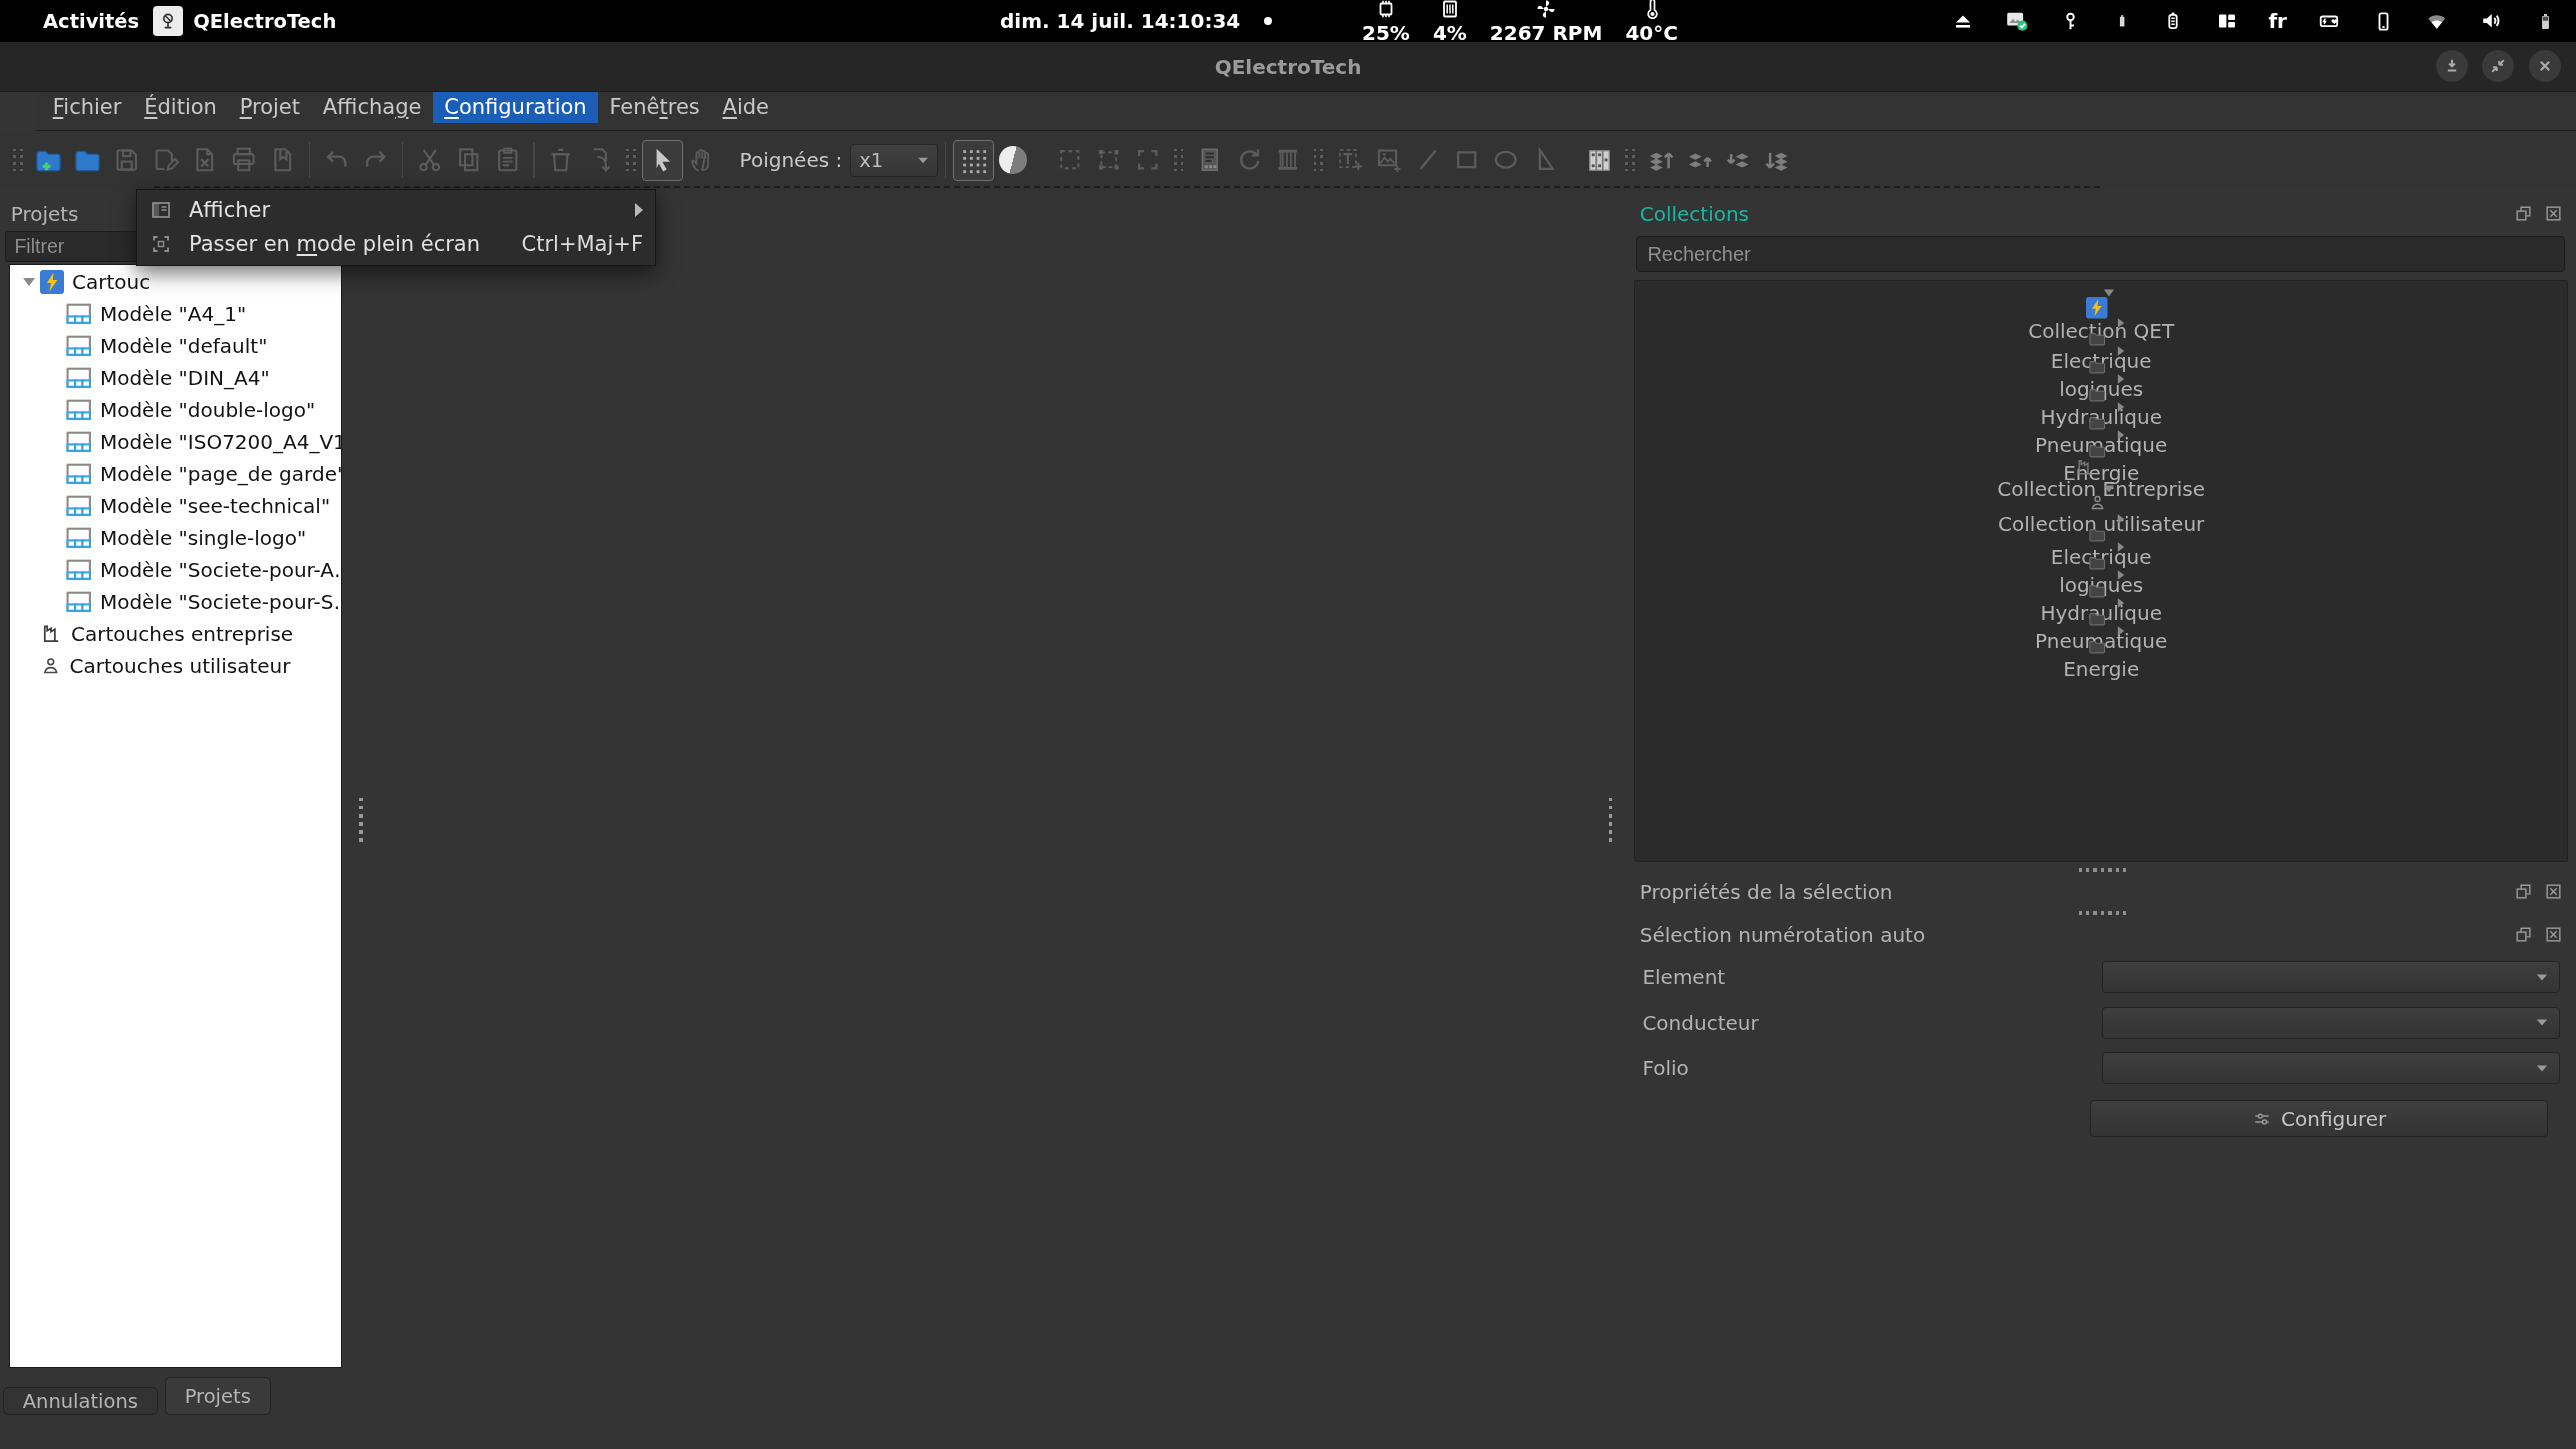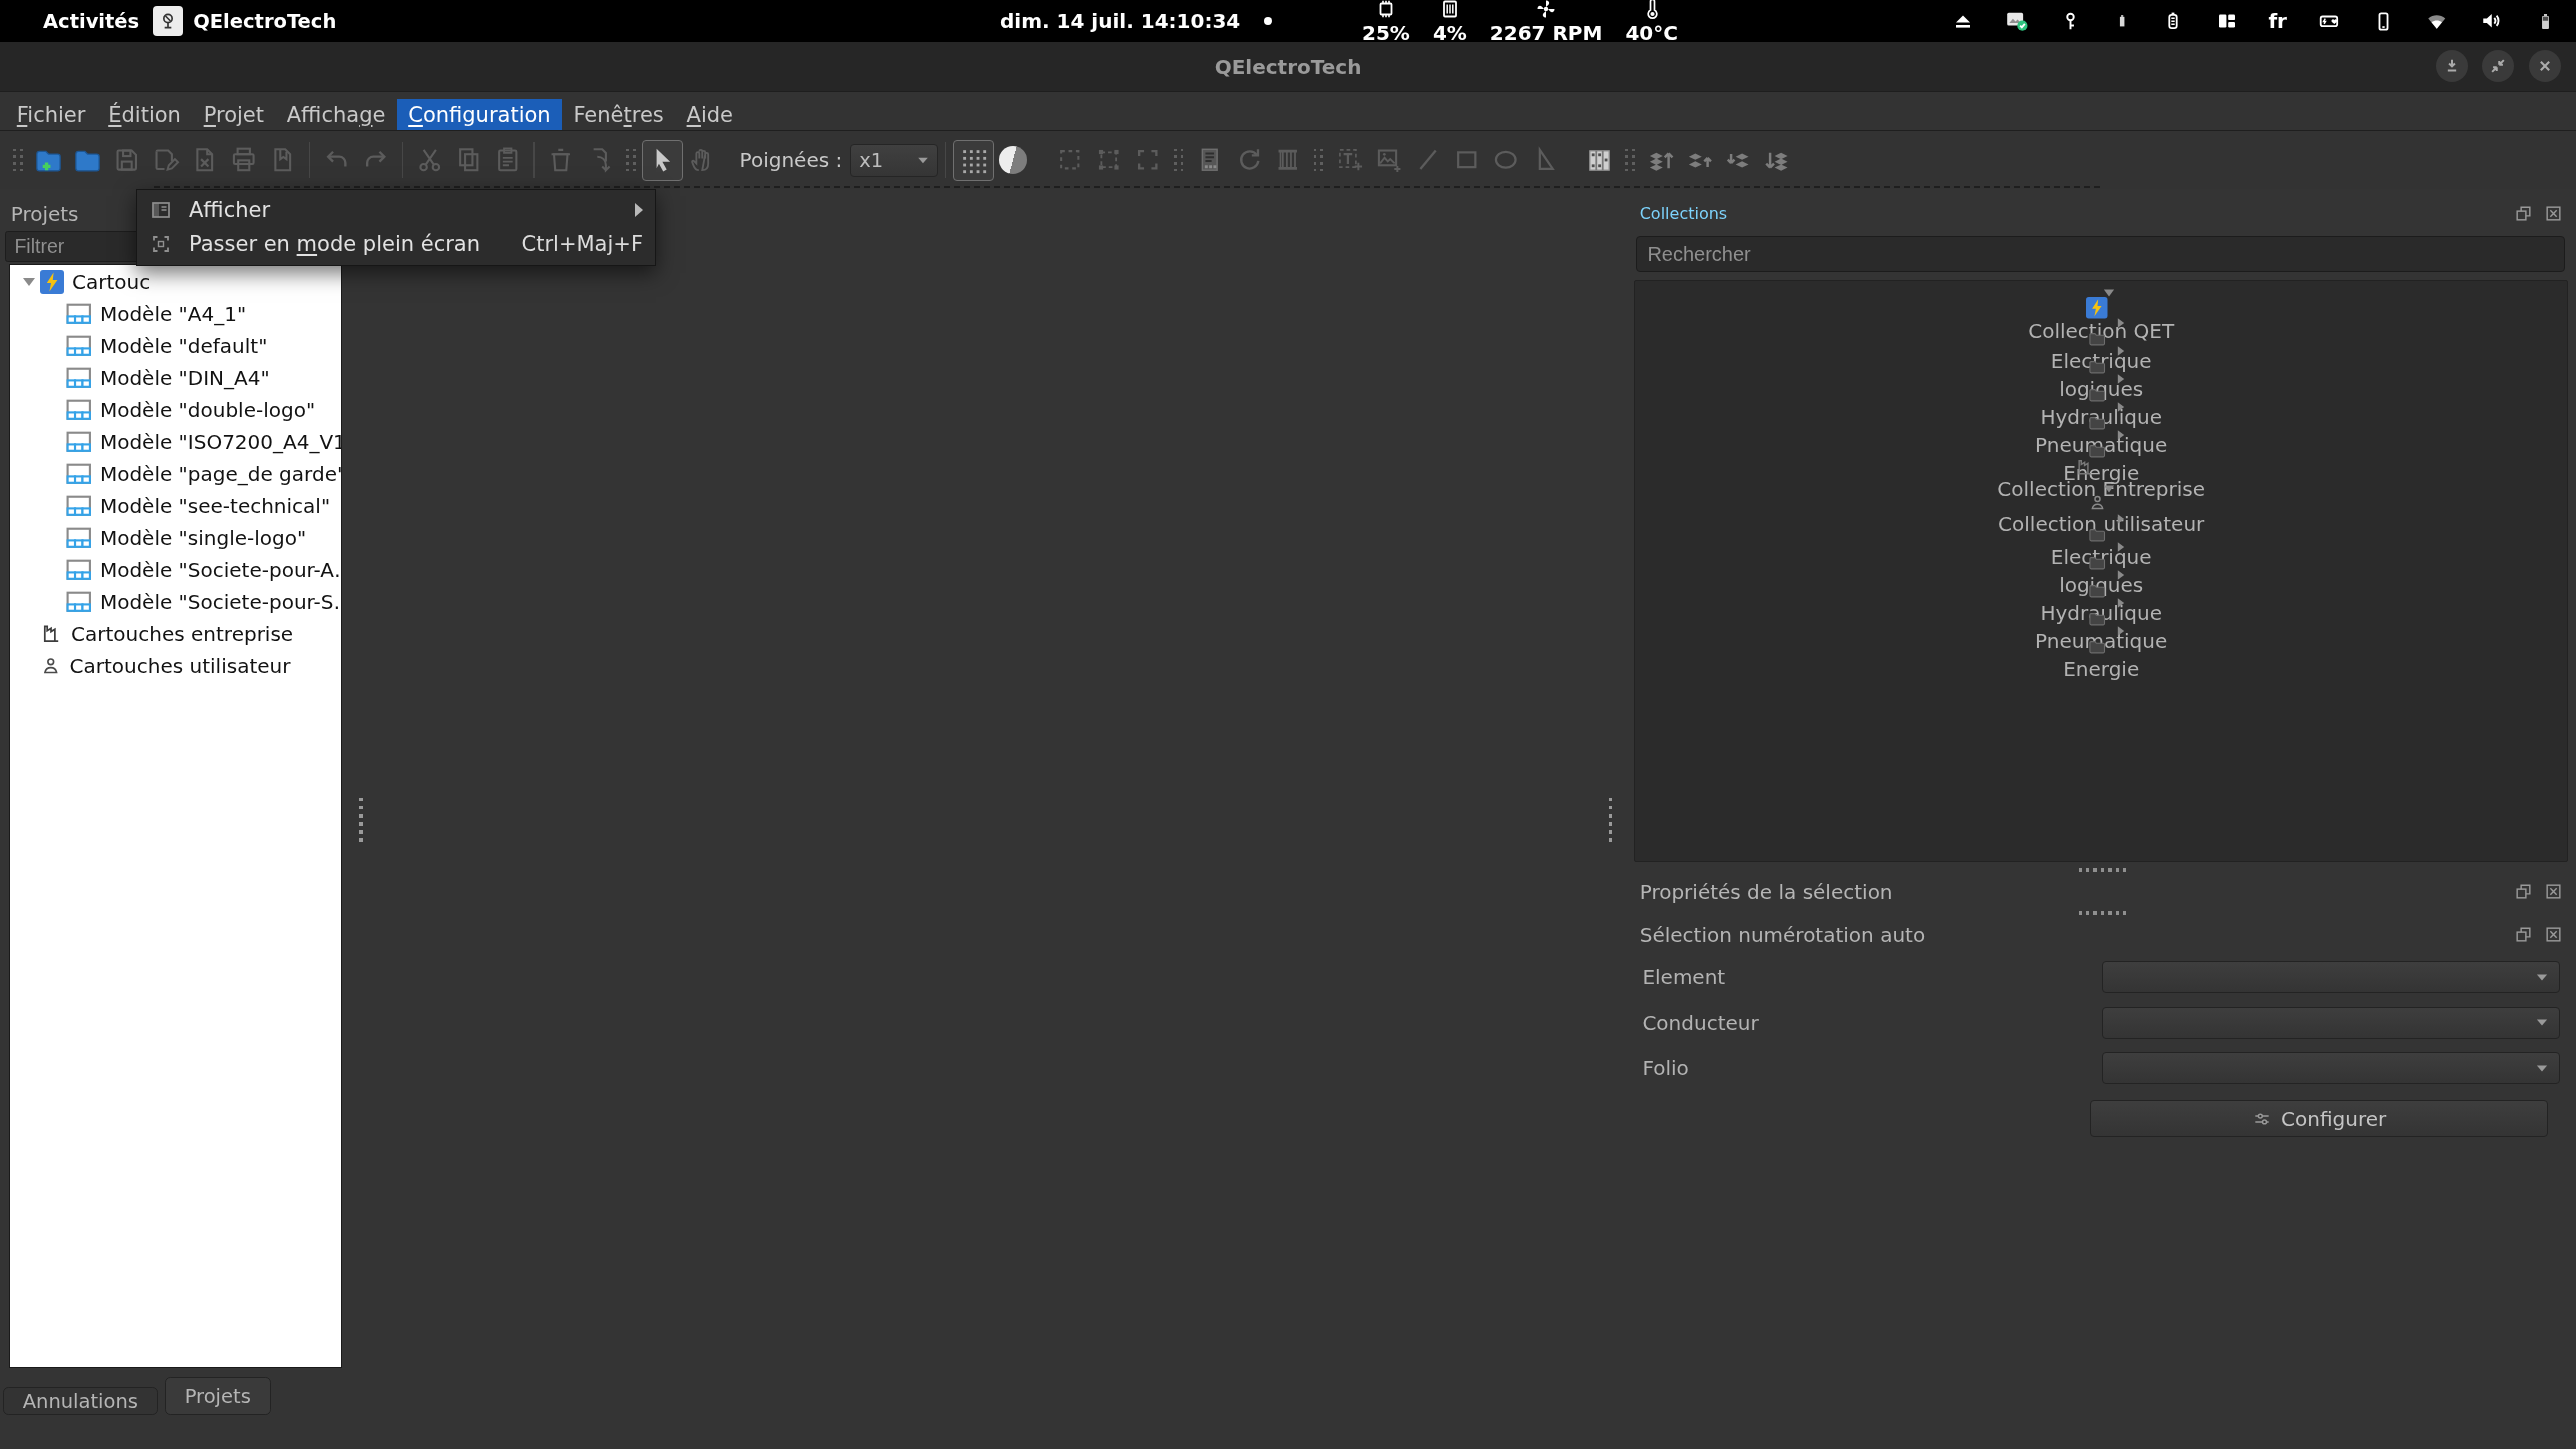"Fichier" .menubar { align-items: flex-end -> flex-start; margin-left: none -> 36px }
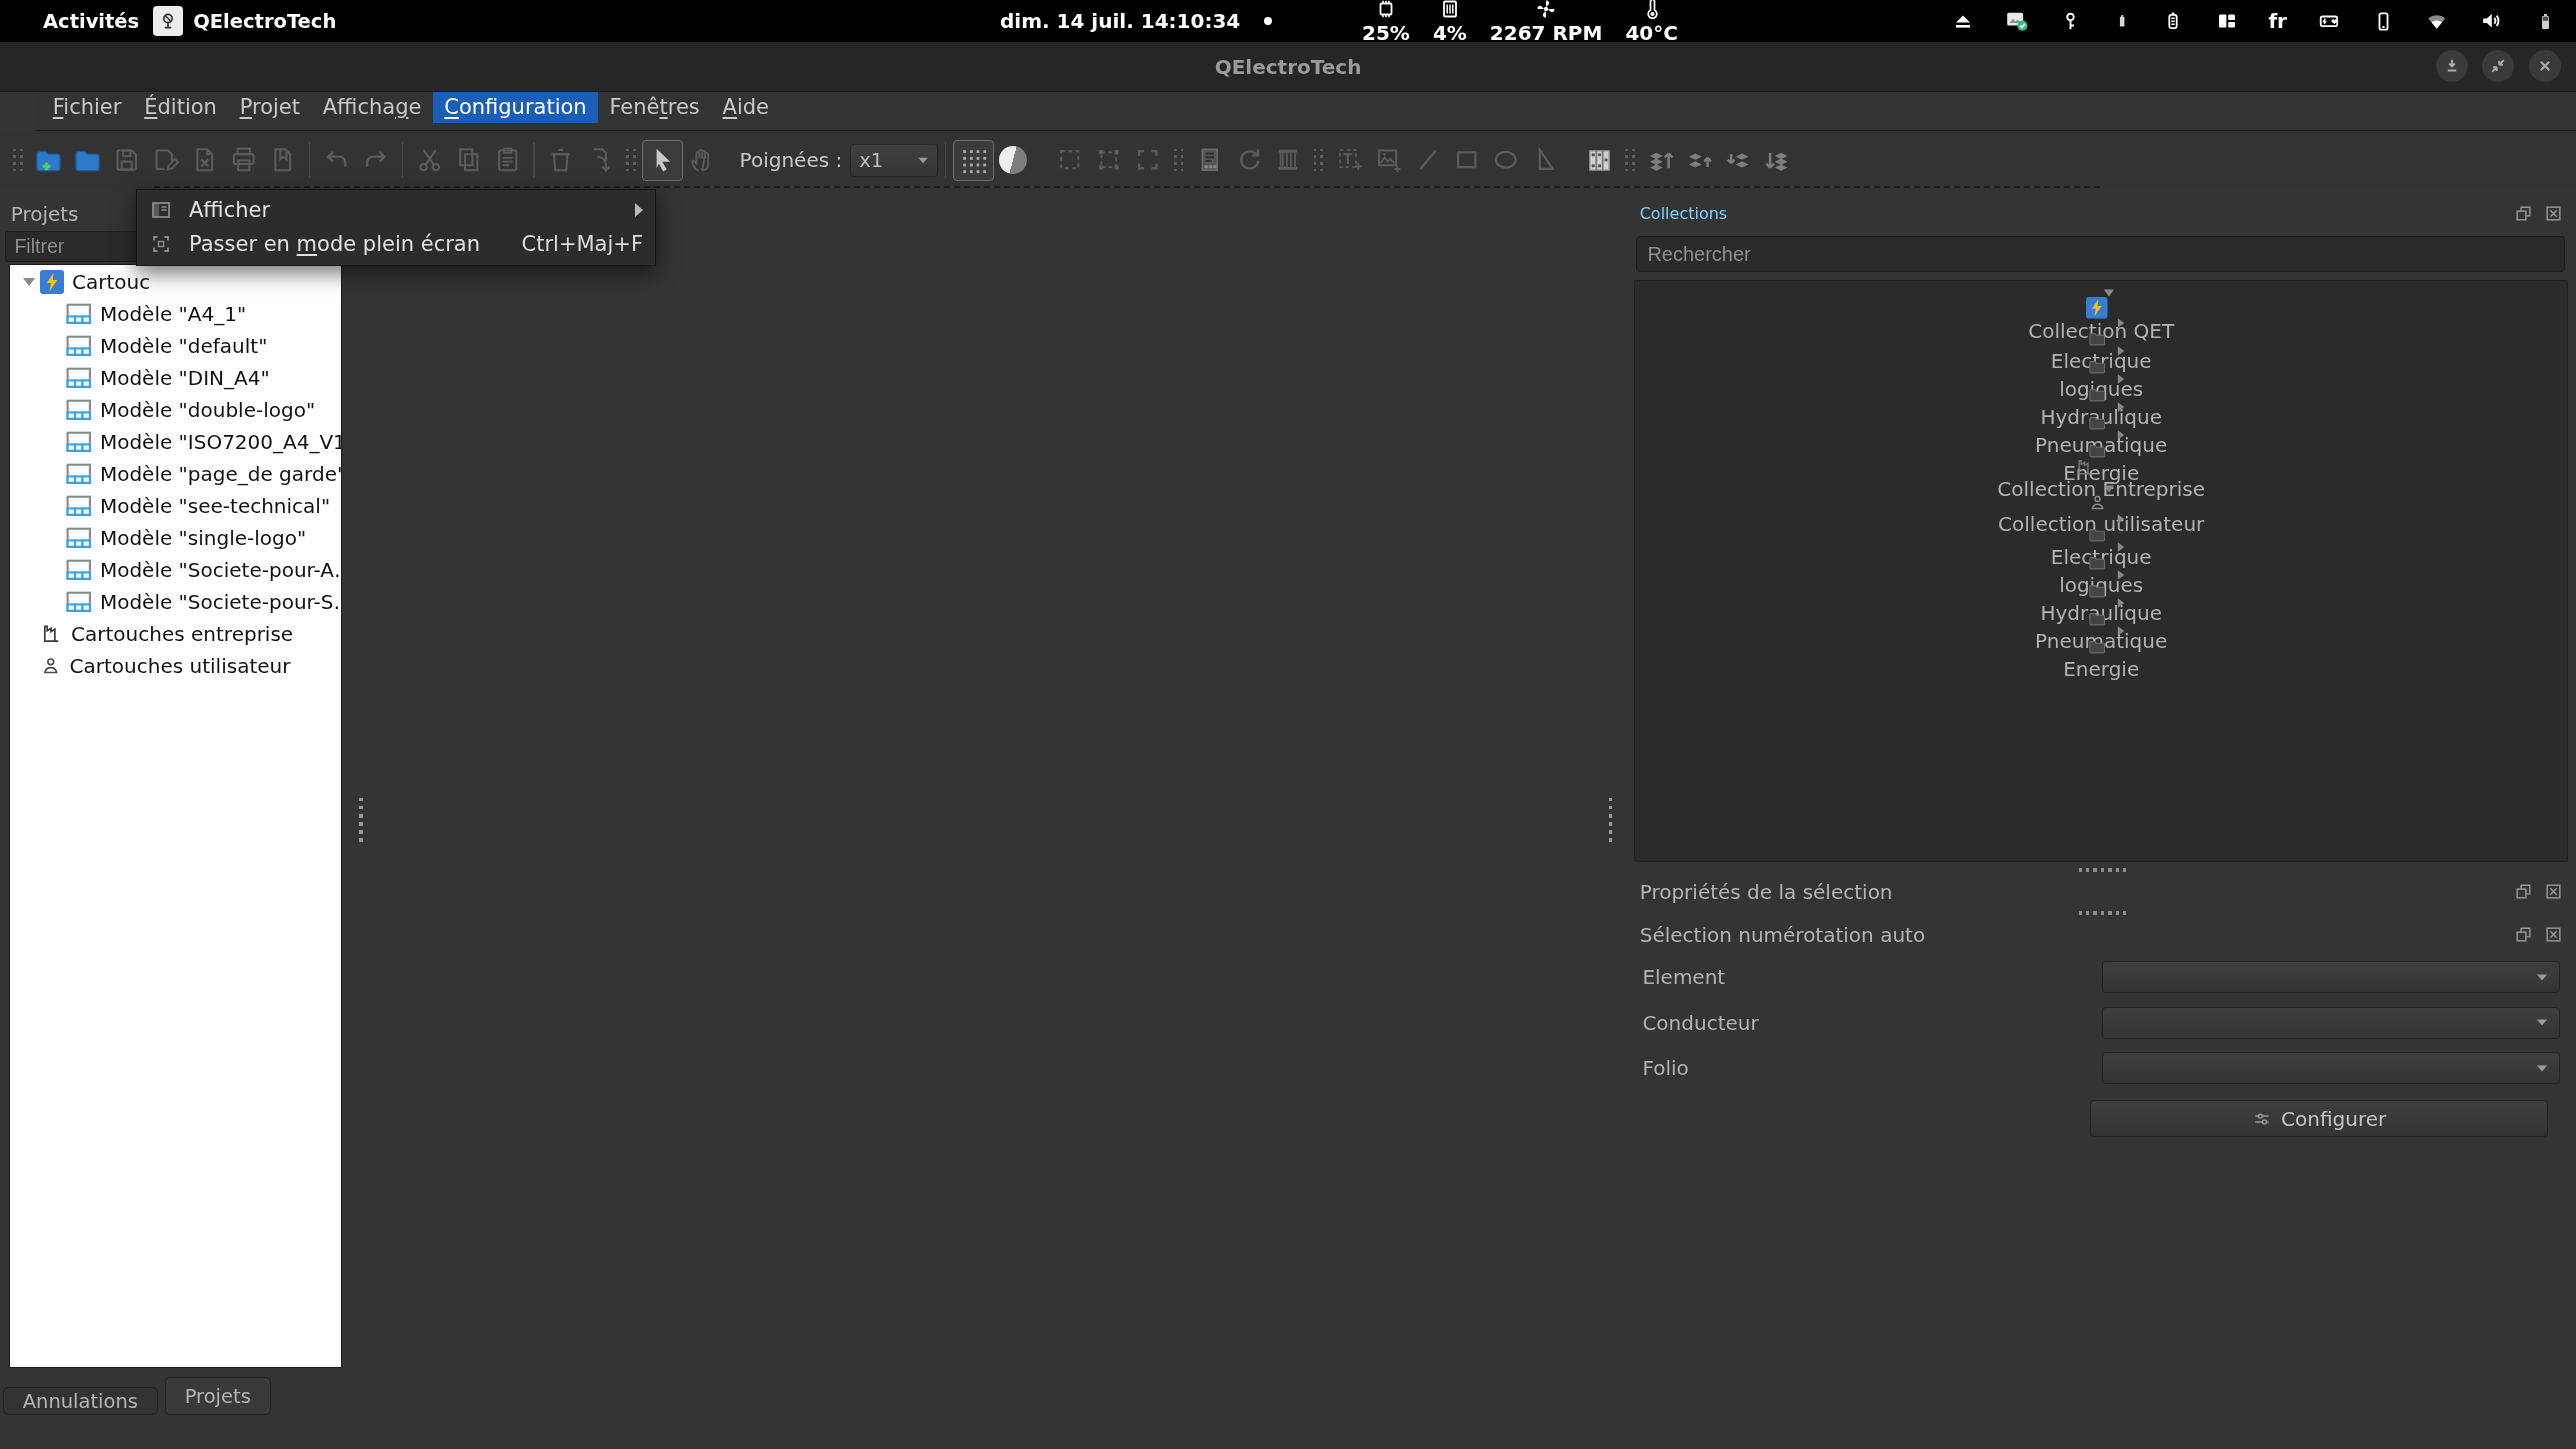"Collections" .rhead { color: #7dd3fc -> #14b8a6; font-size: 16px -> 20px }
